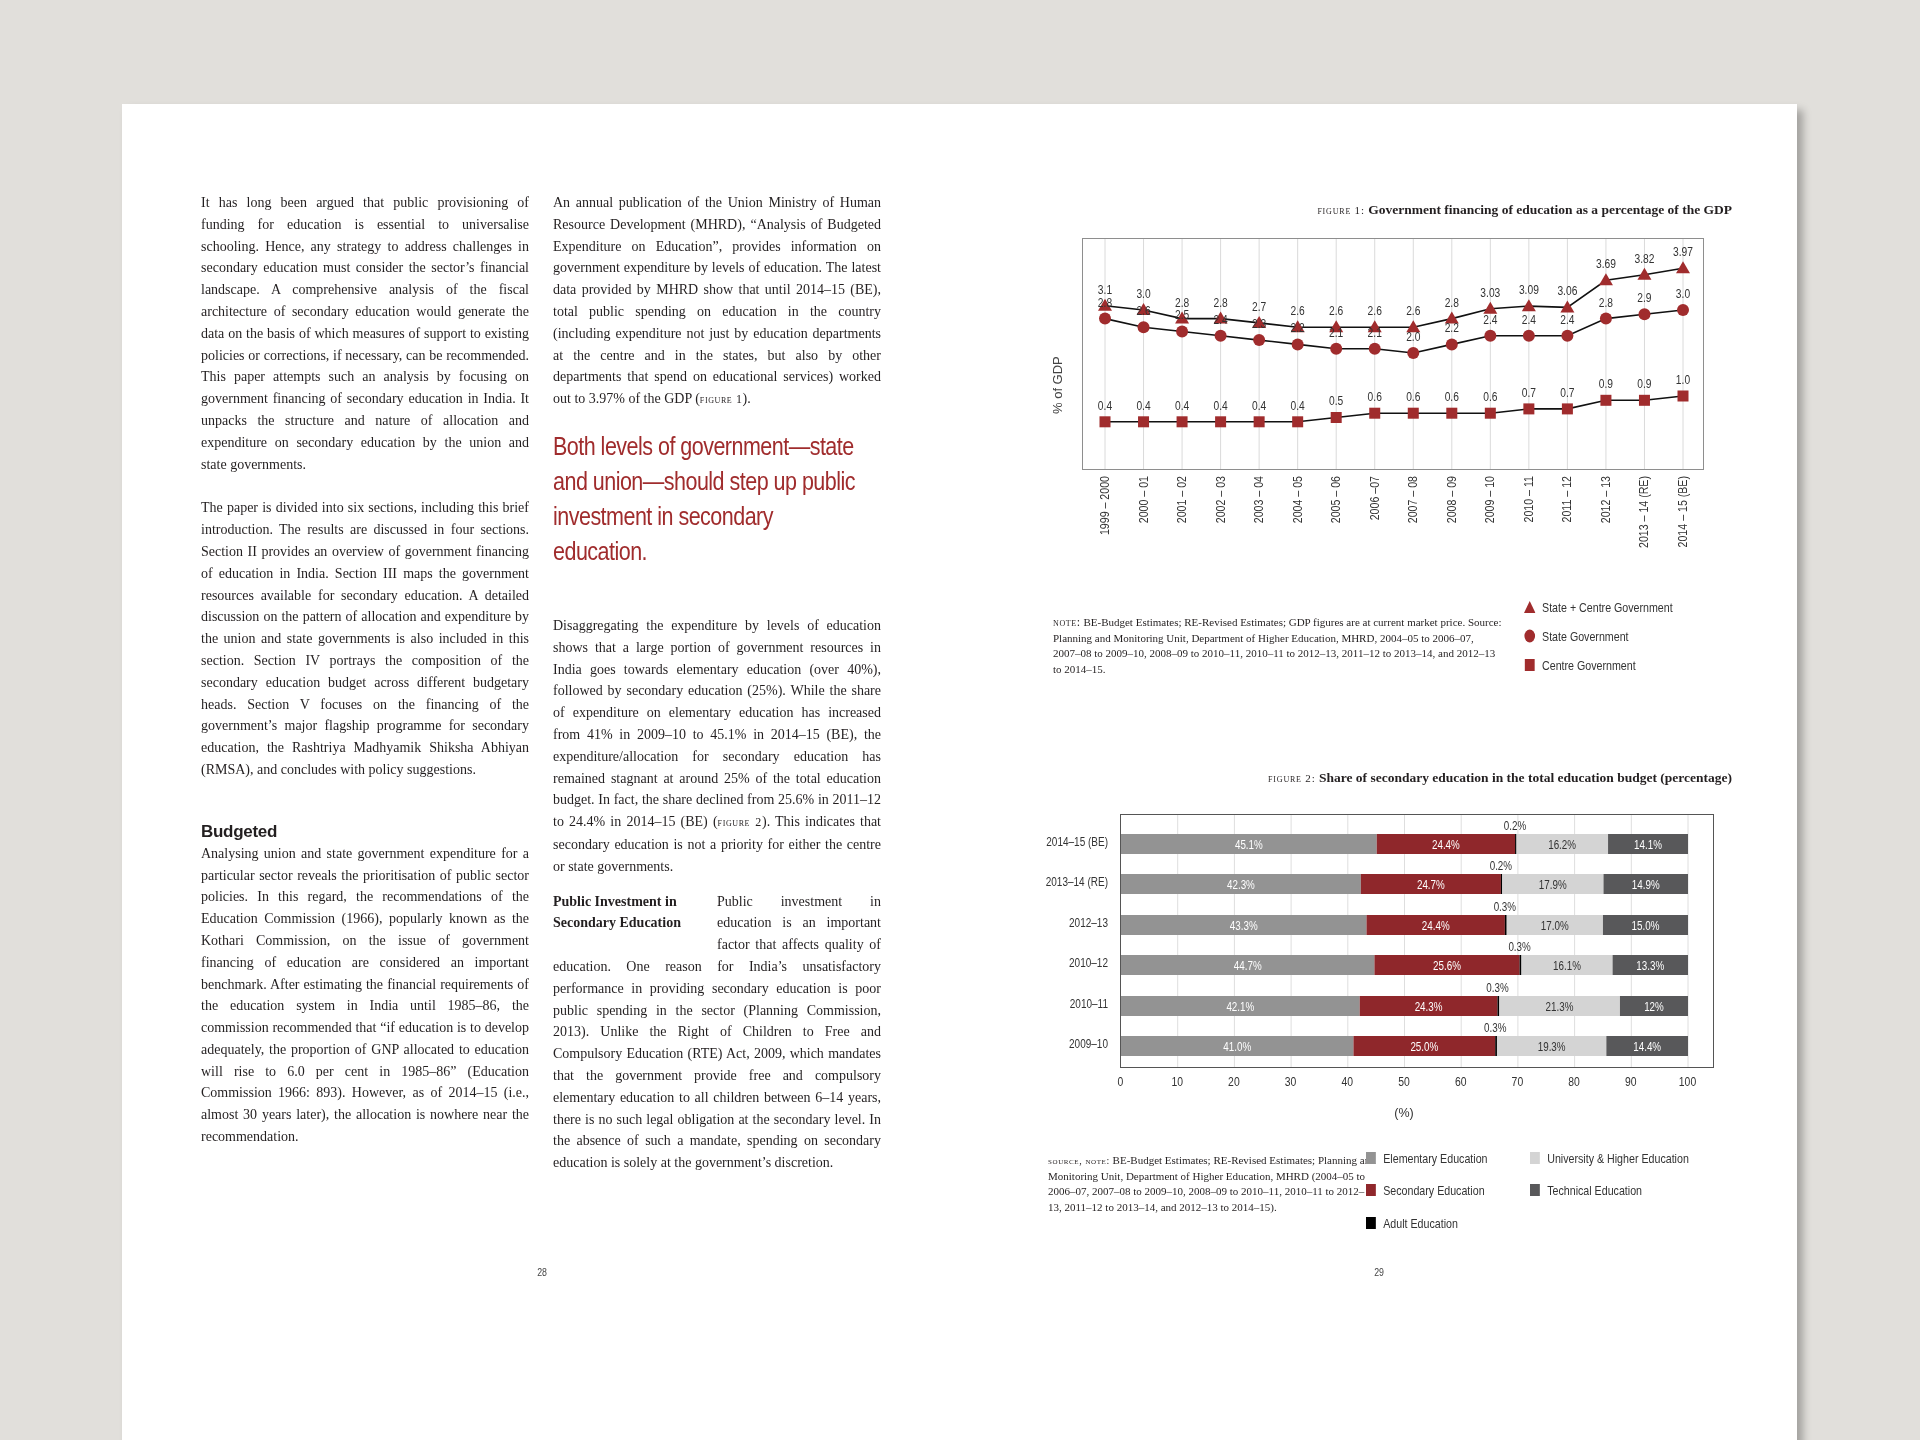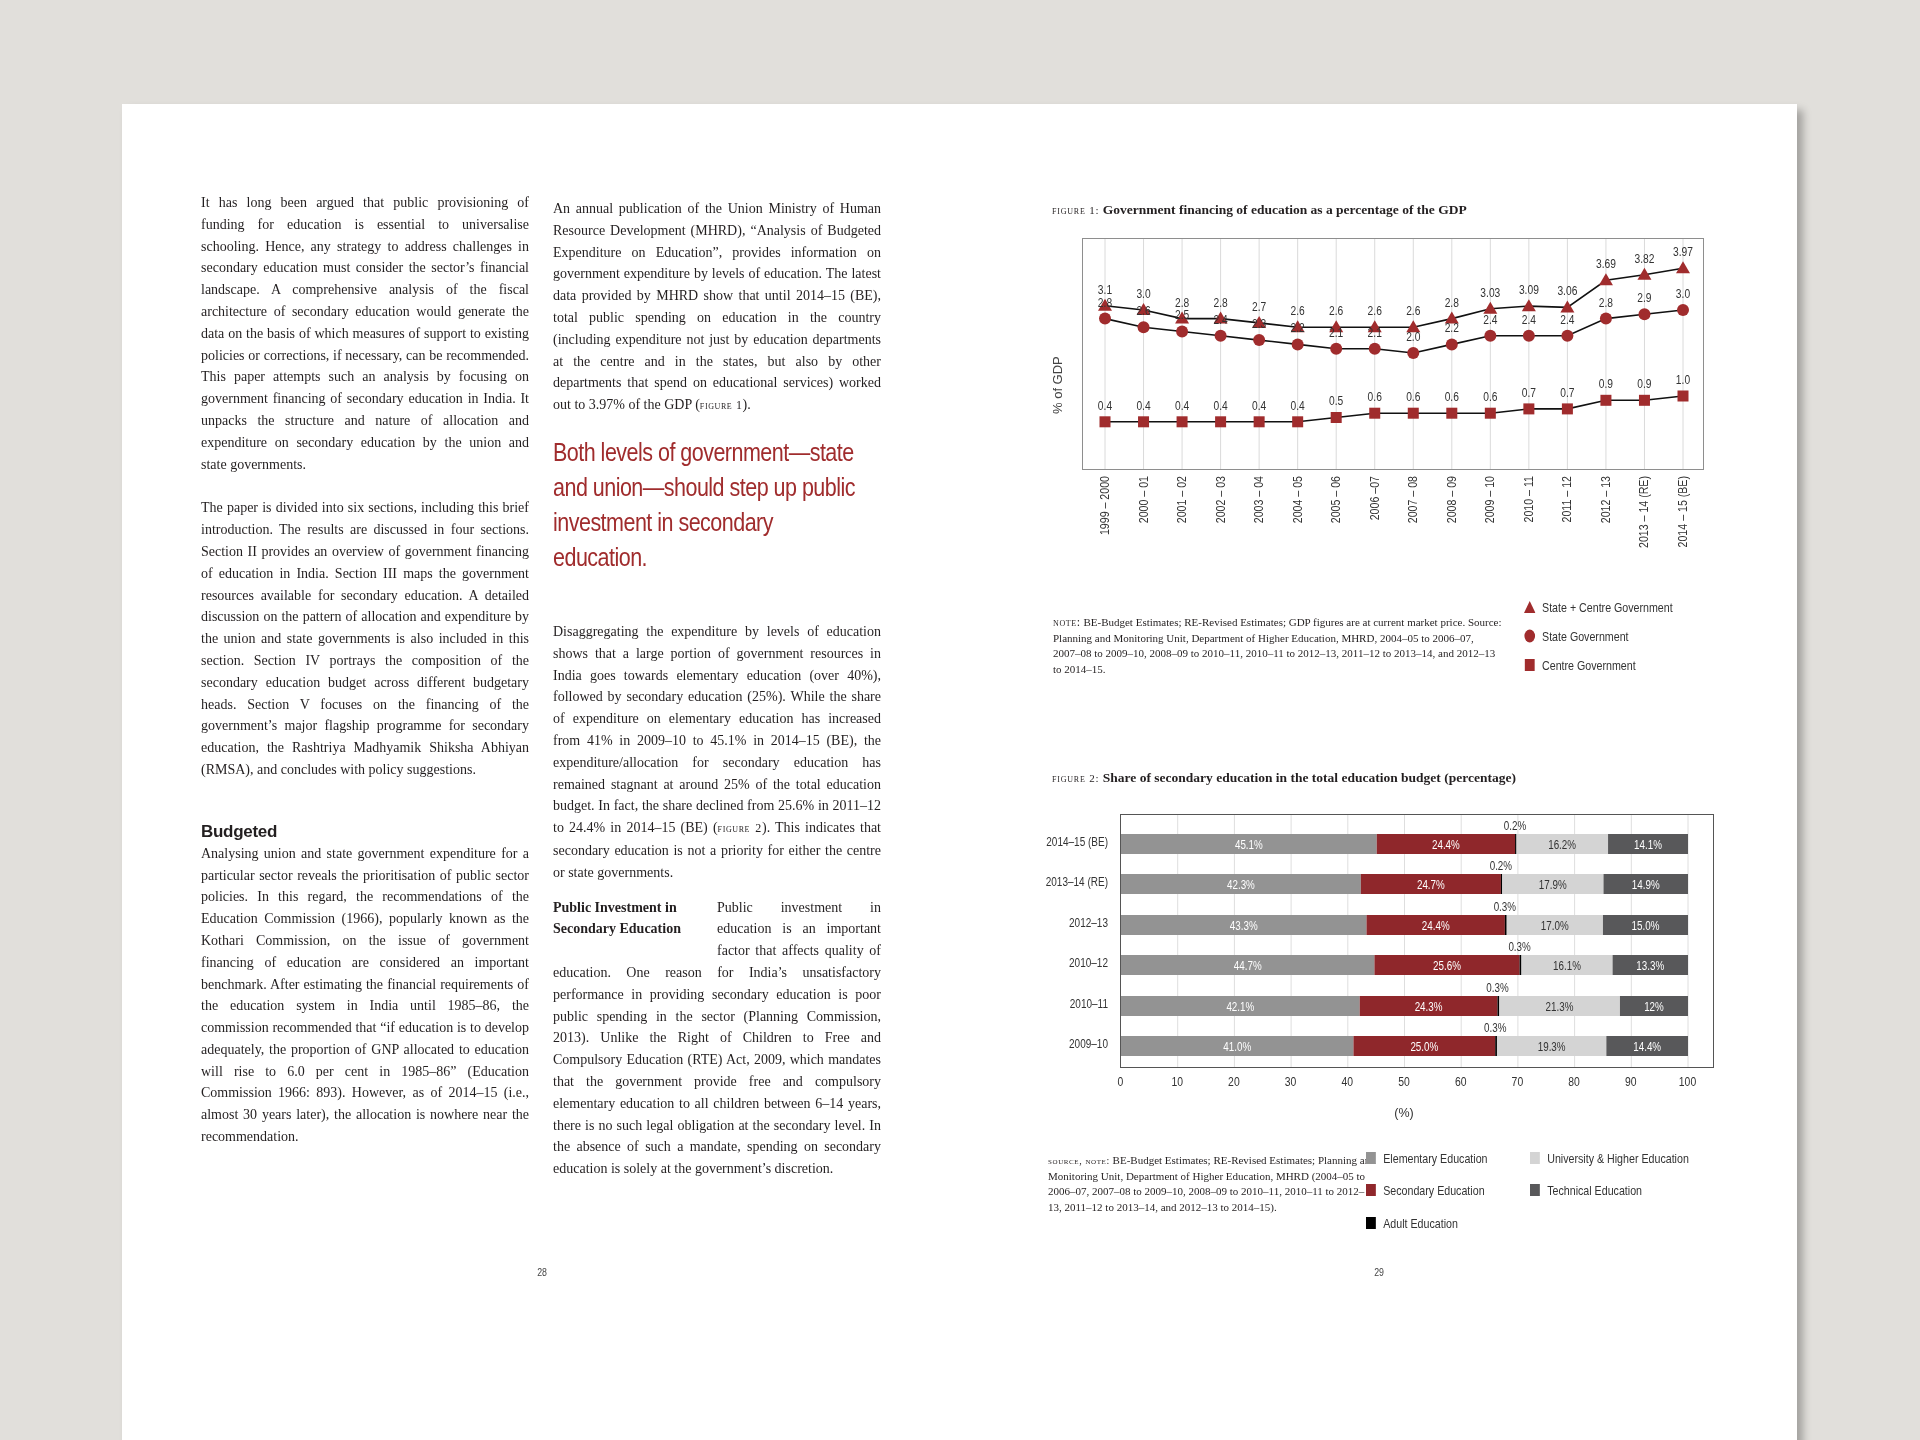"An annual publication of the" .col2 { margin-top: 6px -> none }
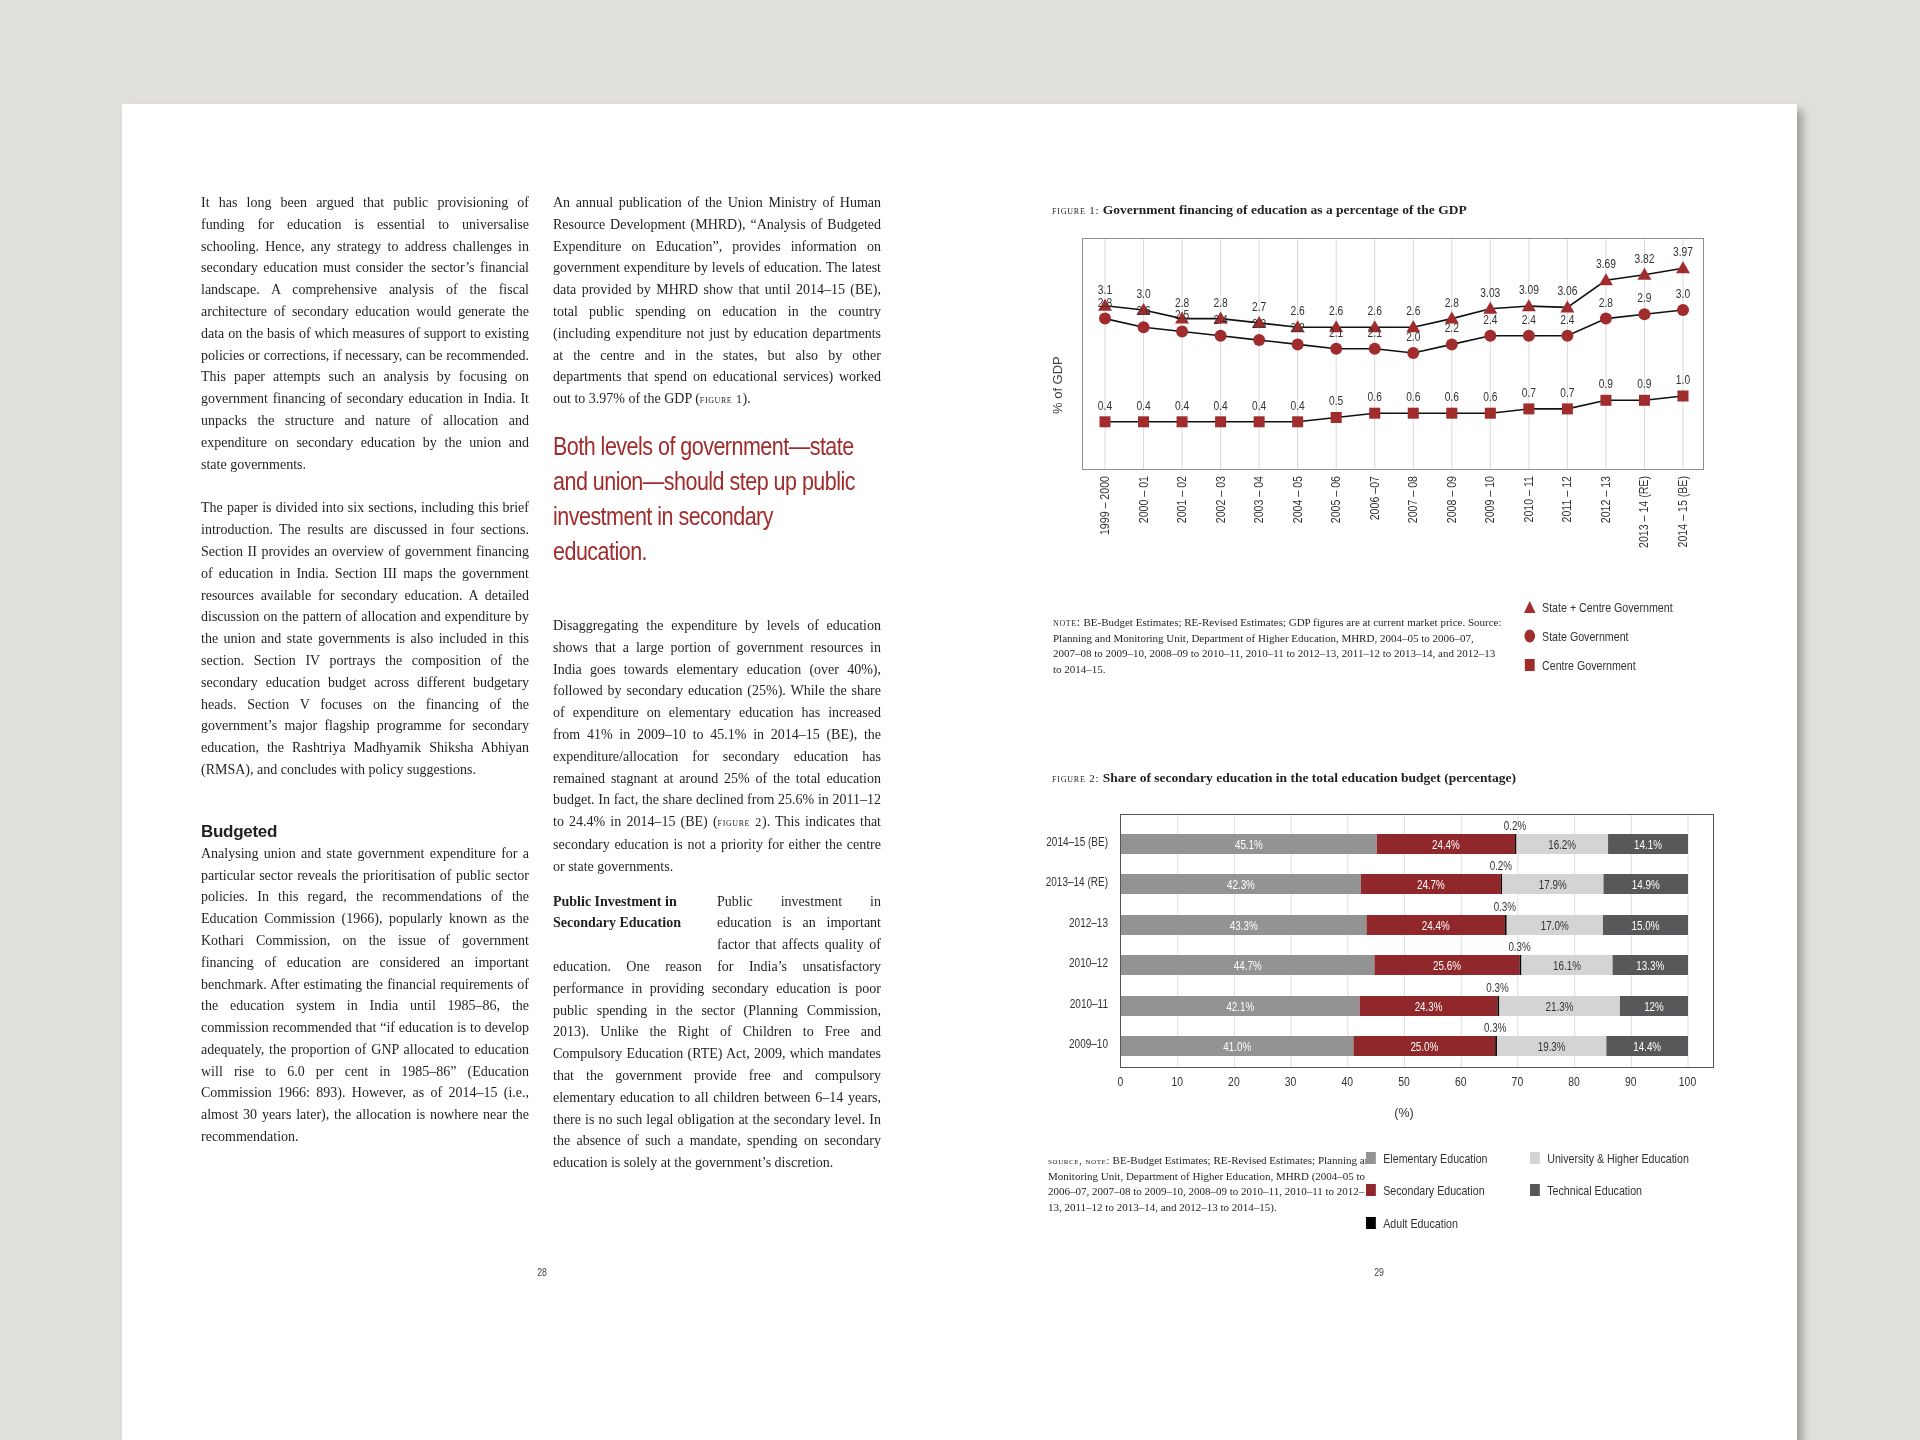"figure 1: Government financing of" .fig-title { text-align: left -> right }
